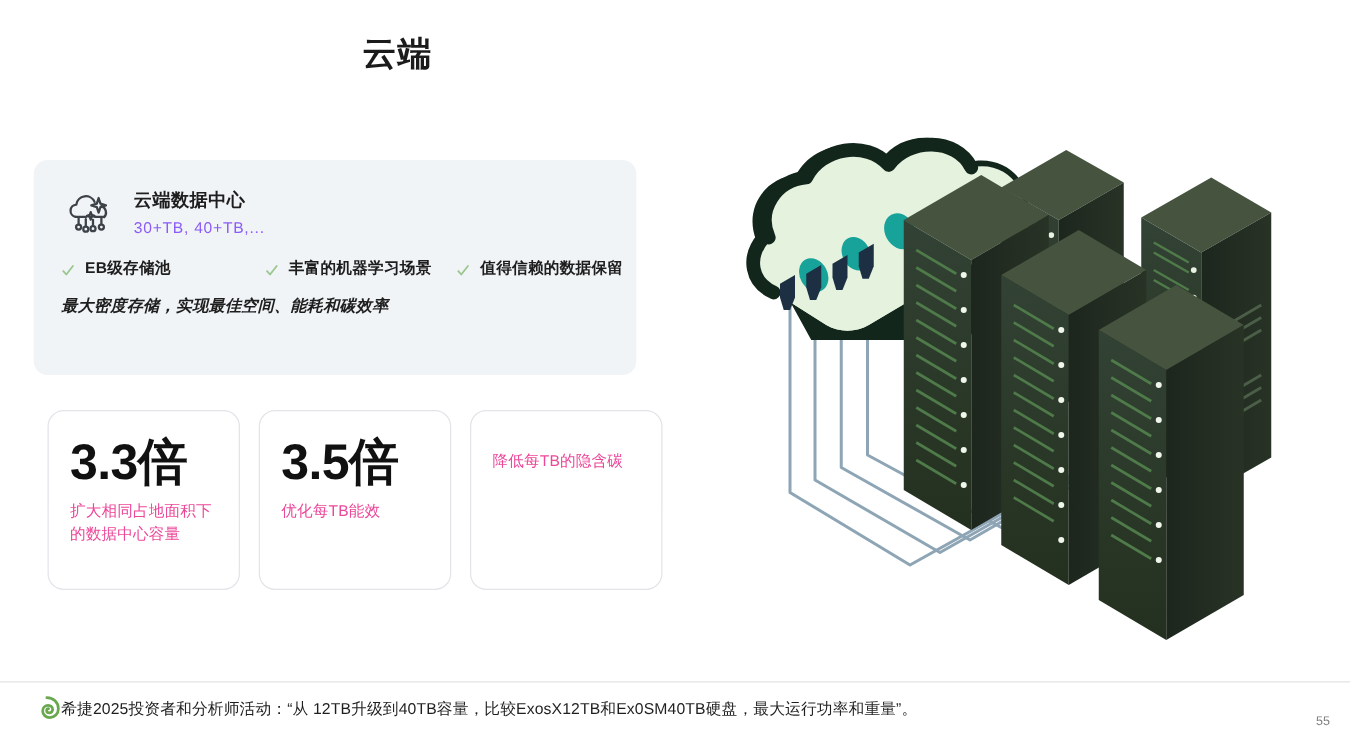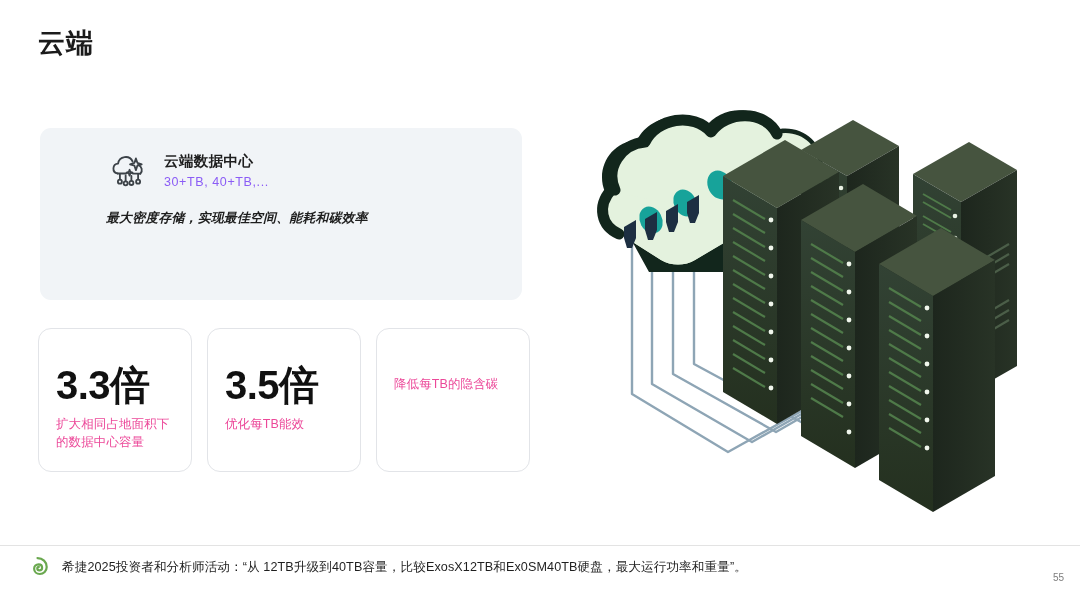"云端" .slide-title { text-align: none -> center }
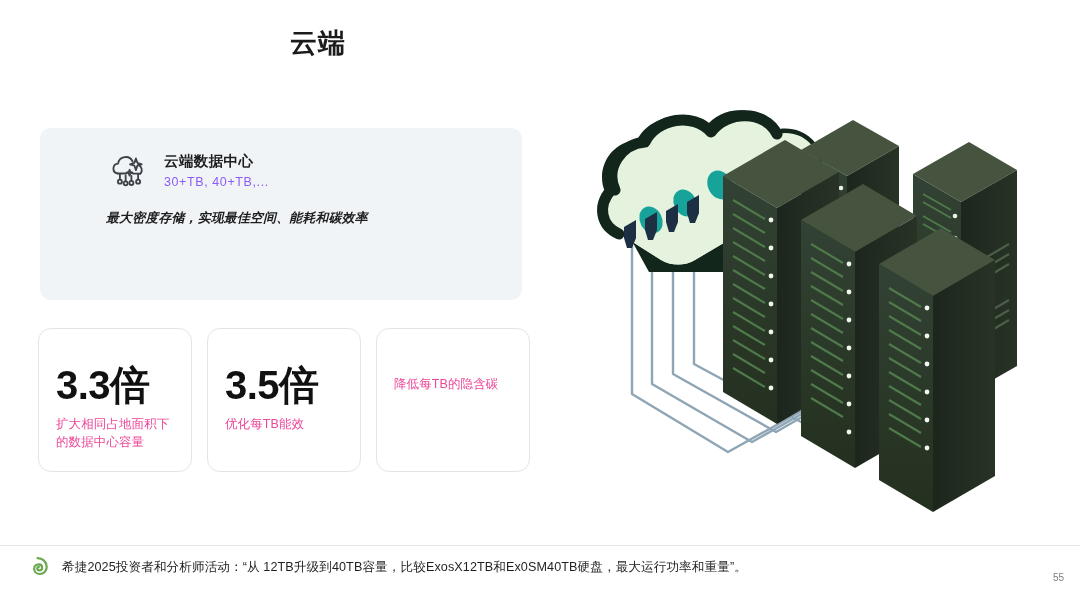"云端数据中心" .info-panel { left: 40px -> 27px; padding-left: 44px -> none }
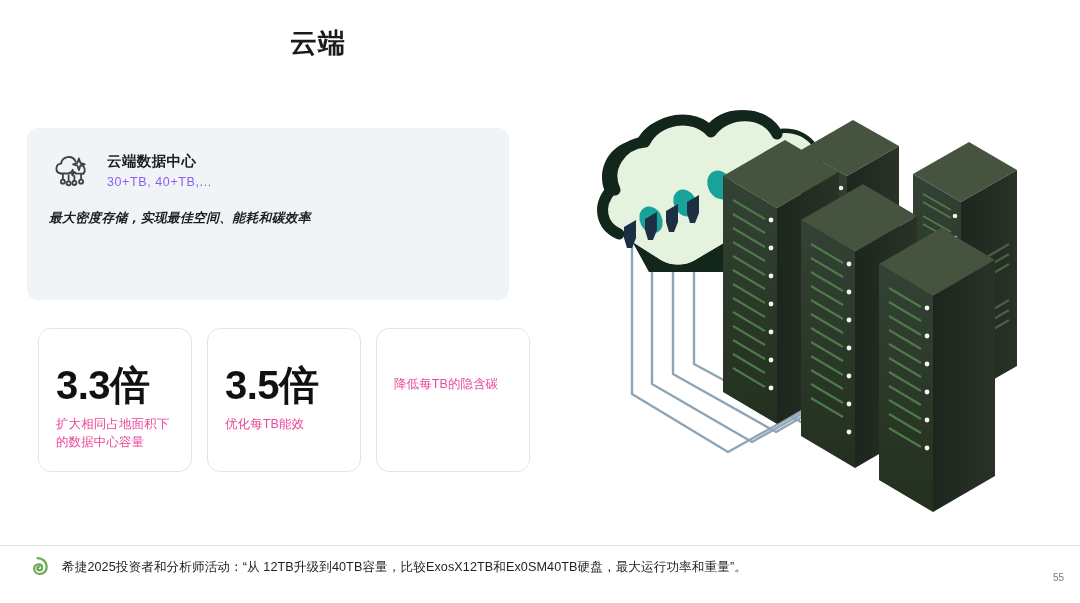"EB级存储池" div.bullets { html: none -> <div> <div> <span> <svg> <path></path> </svg> </span> <span>EB级存储池</span> </div> <div> <span> <svg> <path></path> </svg> </span> <span>丰富的机器学习场景</span> </div> <div> <span> <svg> <path></path> </svg> </span> <span>值得信赖的数据保留</span> </div> </div> }
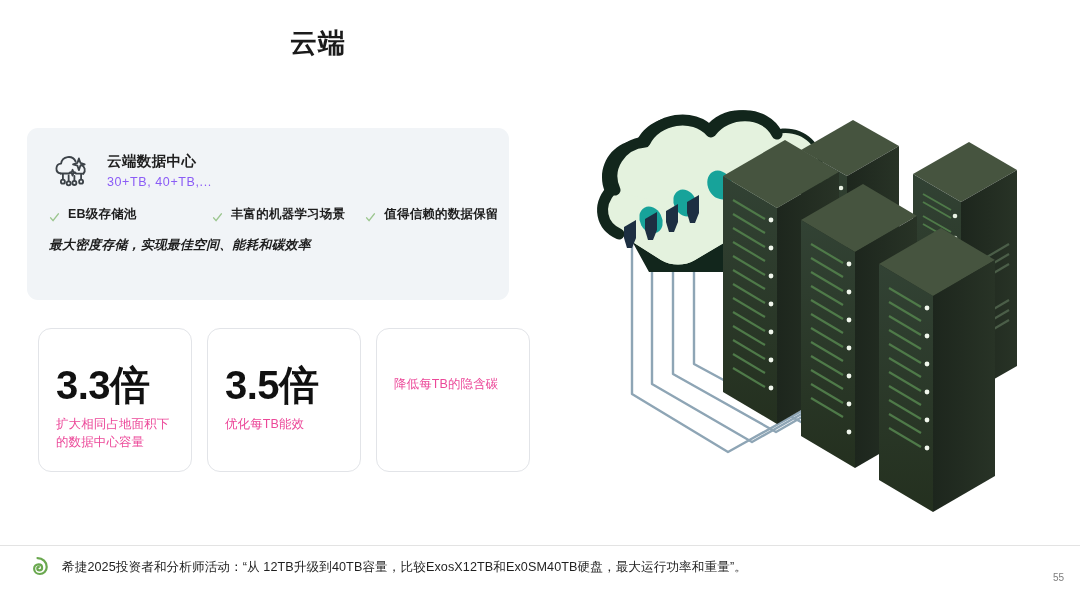"3.3倍" .stat-card { padding: 36px 16px 0 17px -> 21px 16px 0 17px }
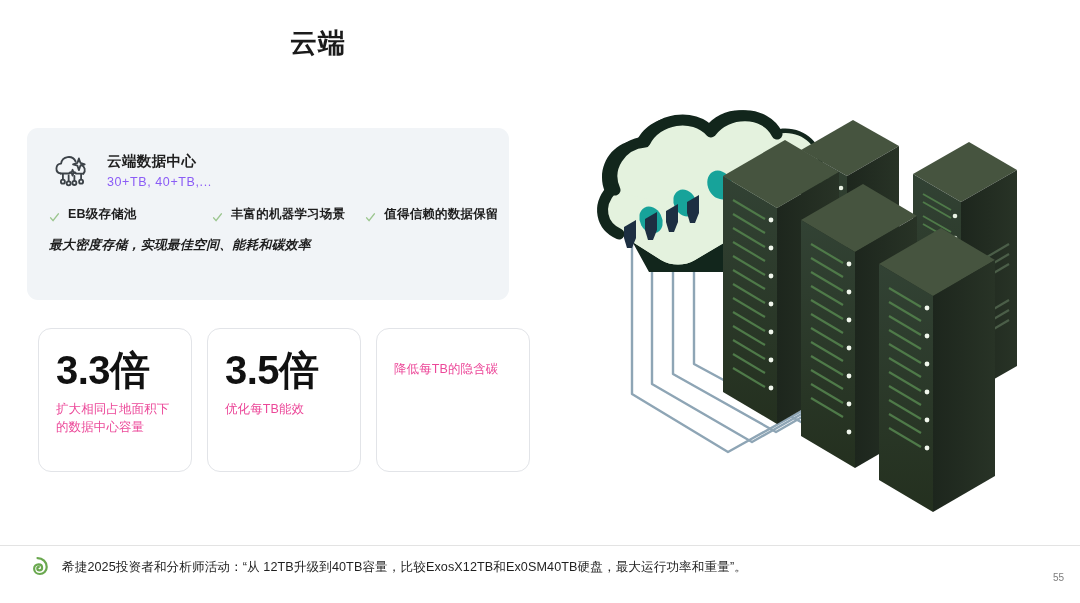"希捷2025投资者和分析师活动：“从" .footer { gap: 13px -> none }
